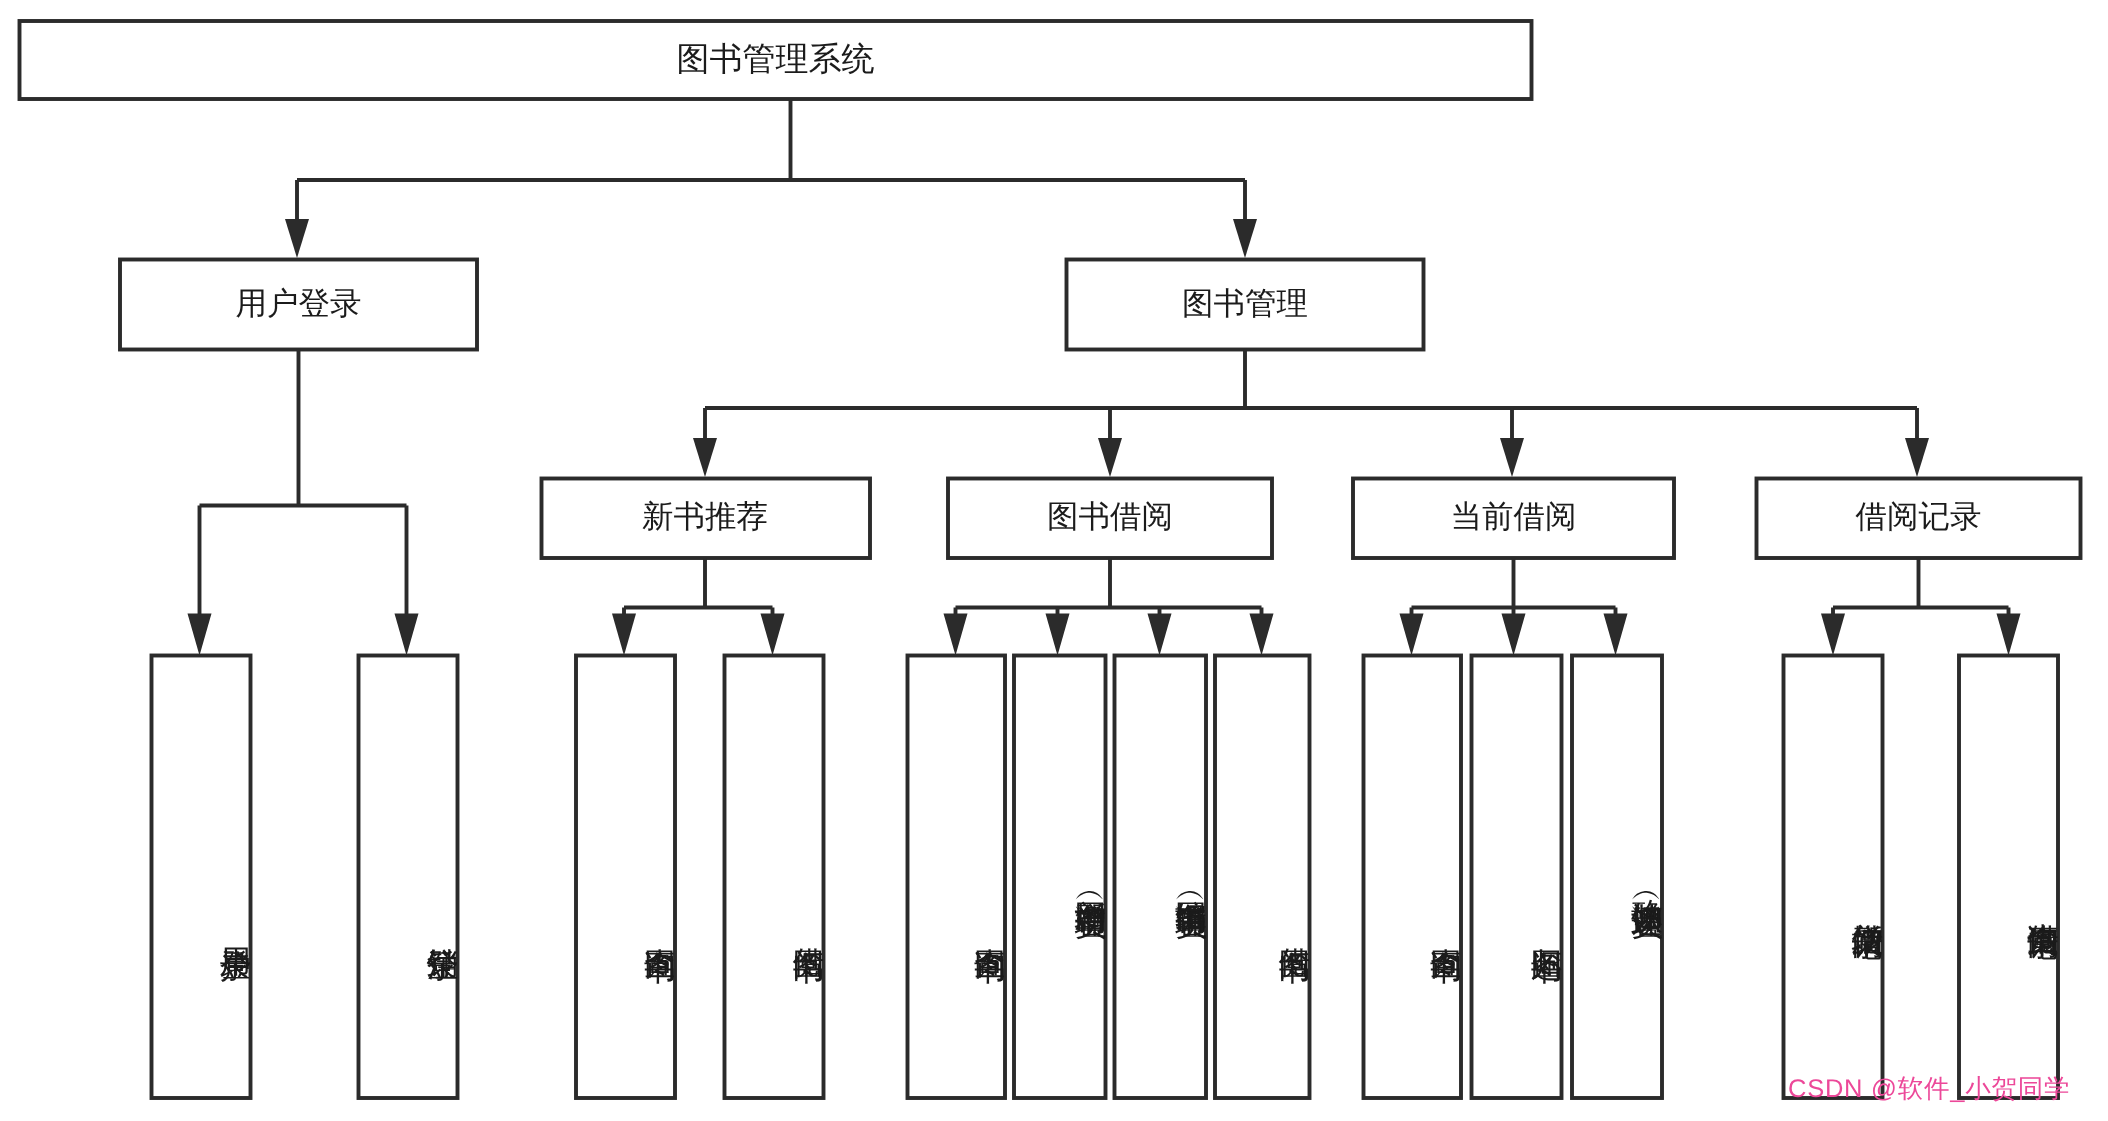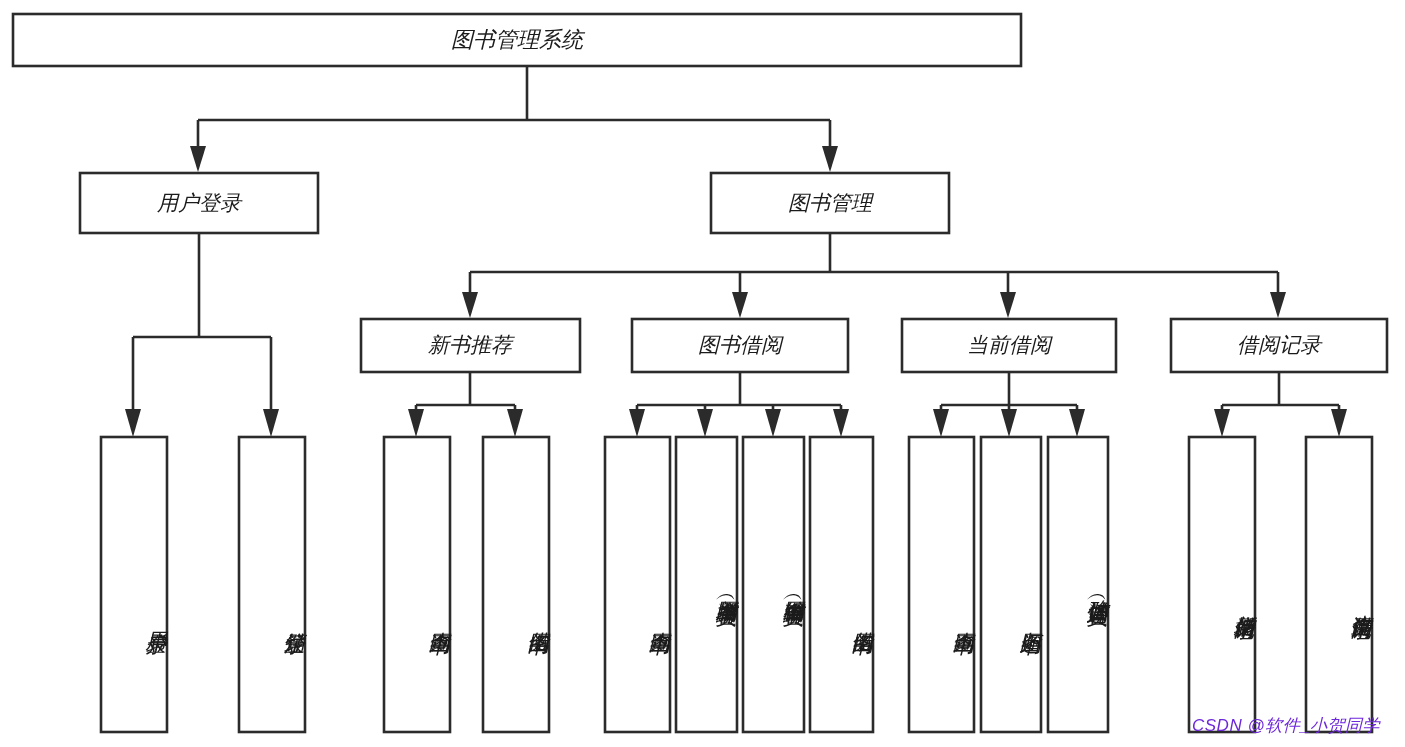"图书管理系统" #diagram-root { font-style: italic -> none }
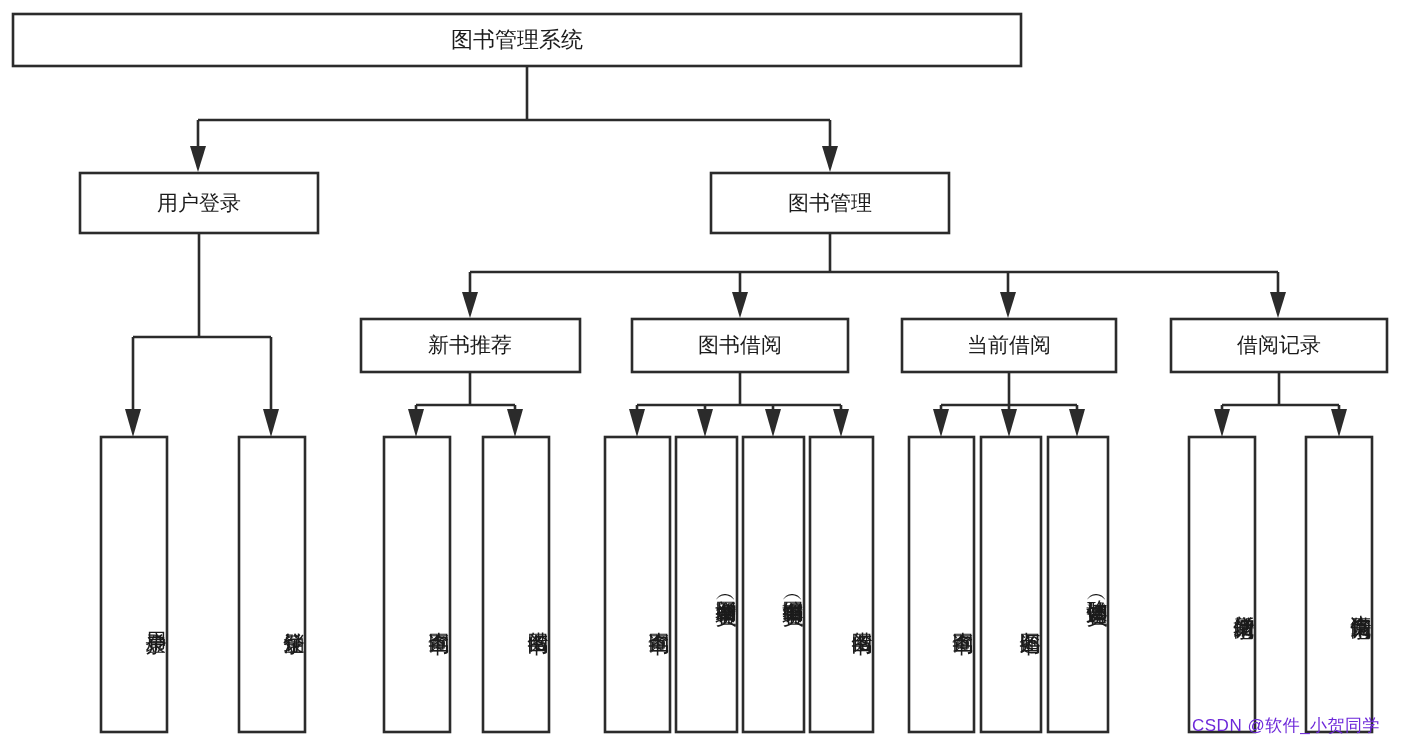"CSDN @软件_小贺同学" .watermark { color: #6d28d9 -> #ec4899 }
